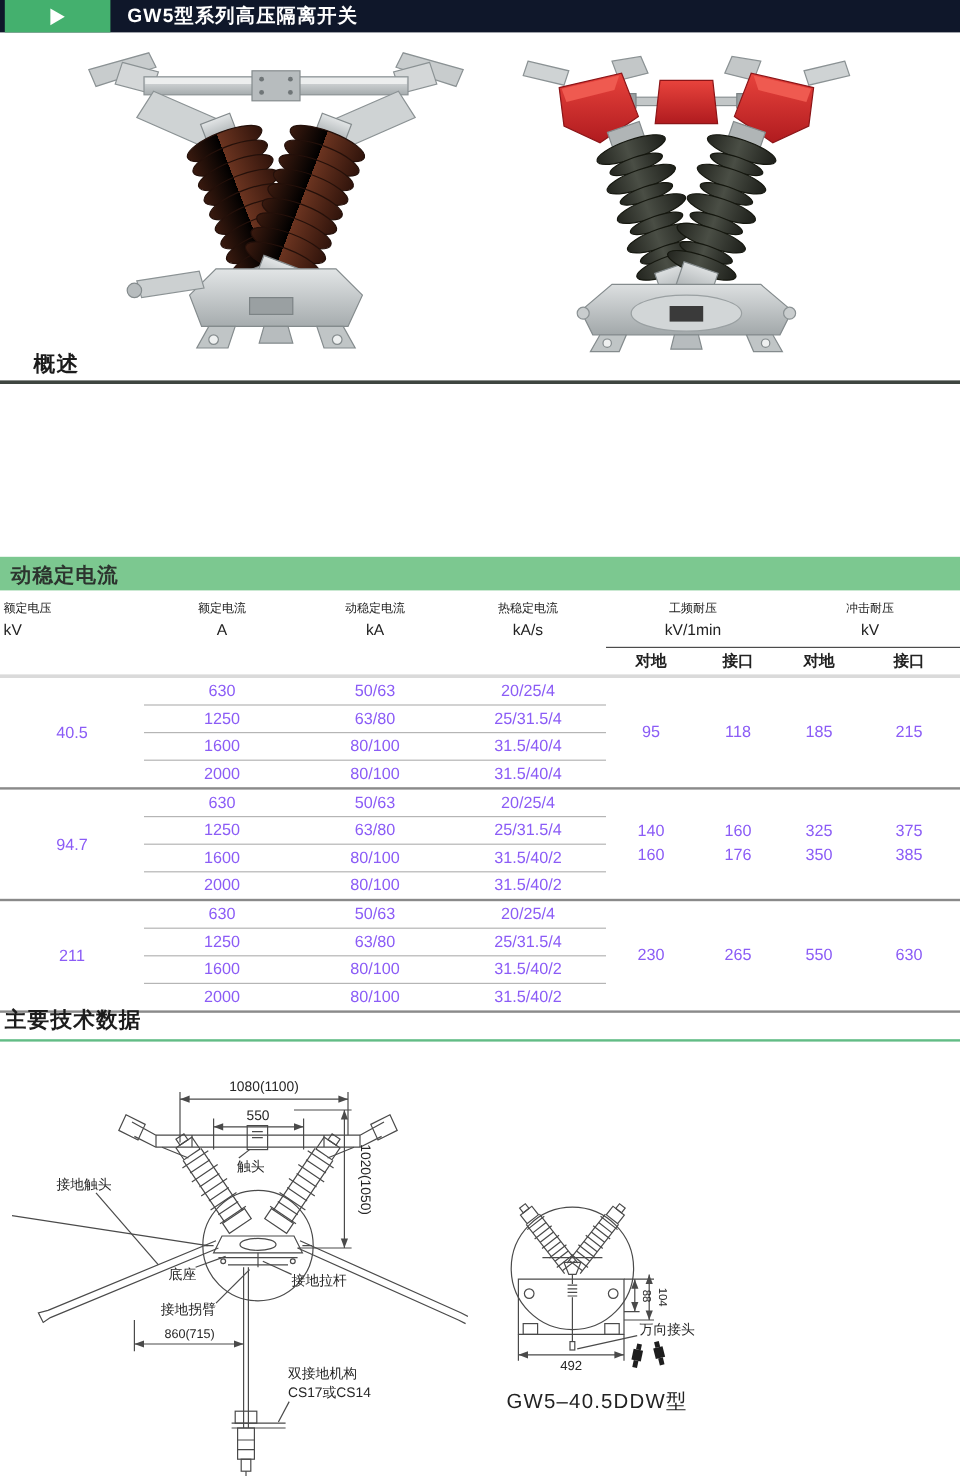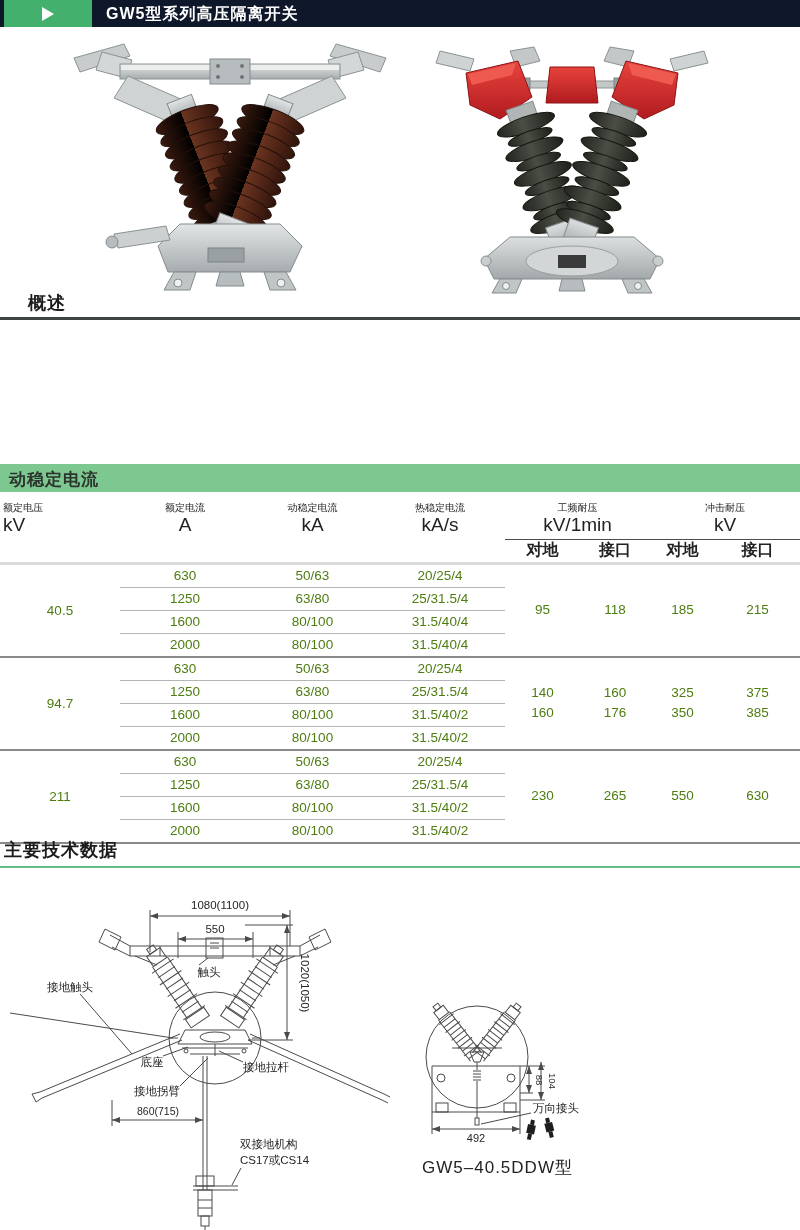"kV" .unit { font-size: 19px -> 13px }
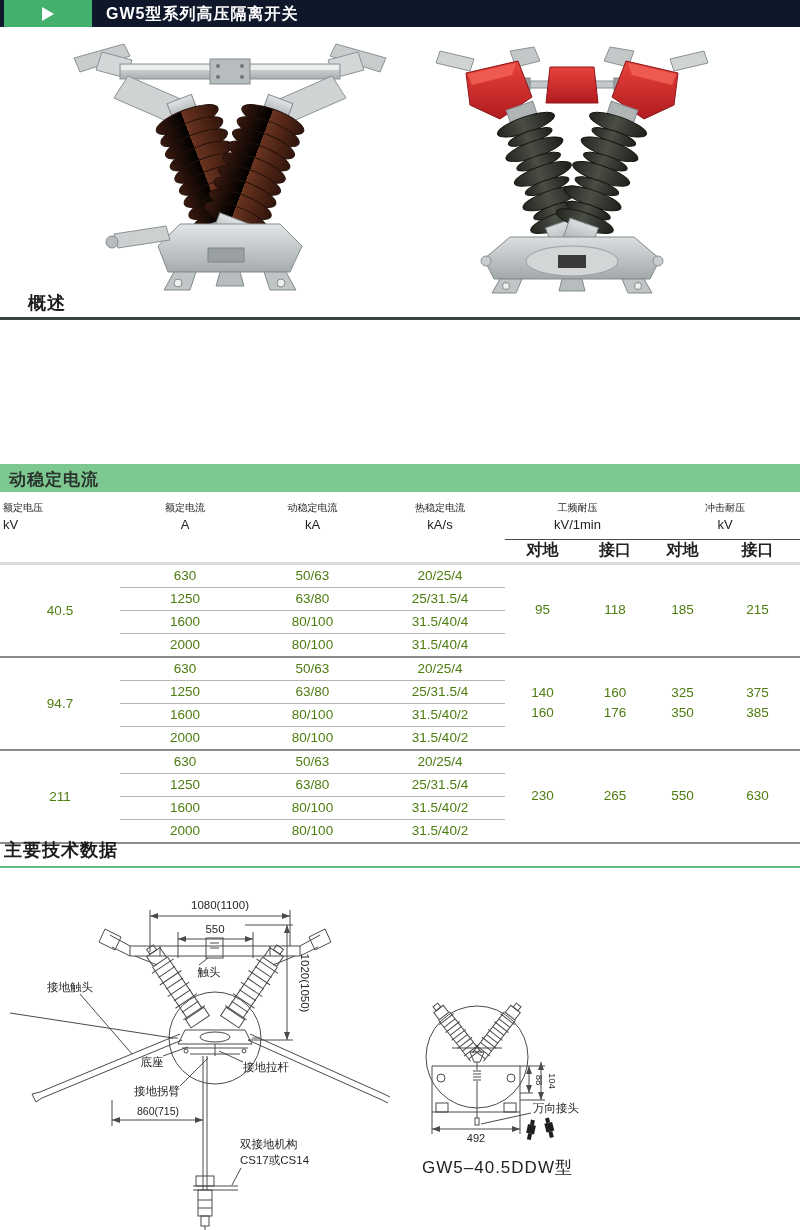"对地" #tech .h2 th { font-size: 16px -> 13px }
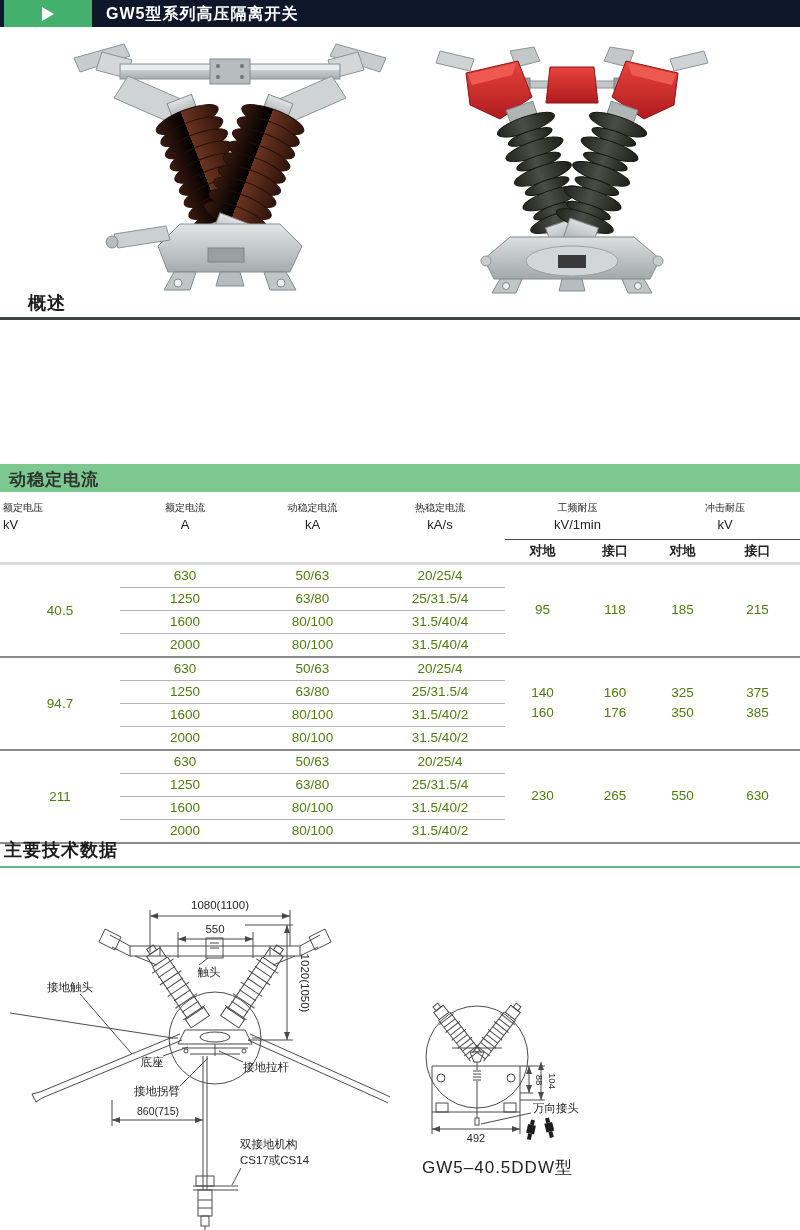"630" #tech td { color: #4d7c0f -> #8b5cf6 }
